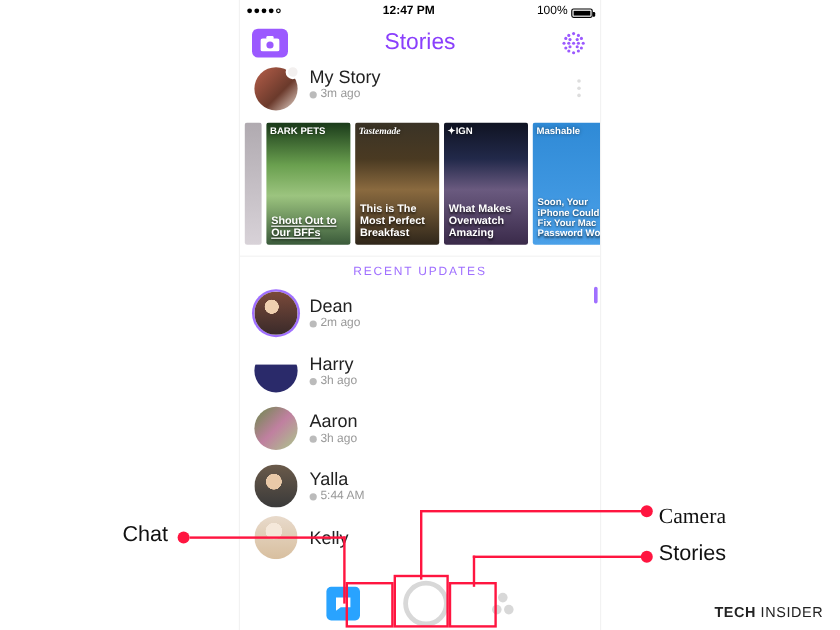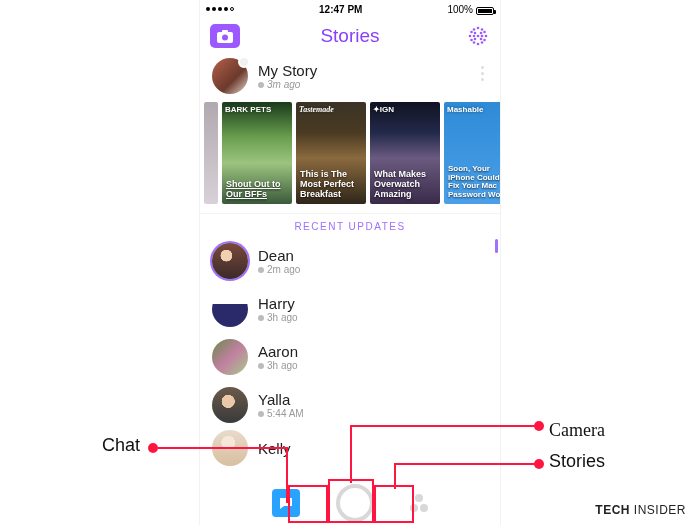"My Story" .mystory { align-items: center -> flex-start }
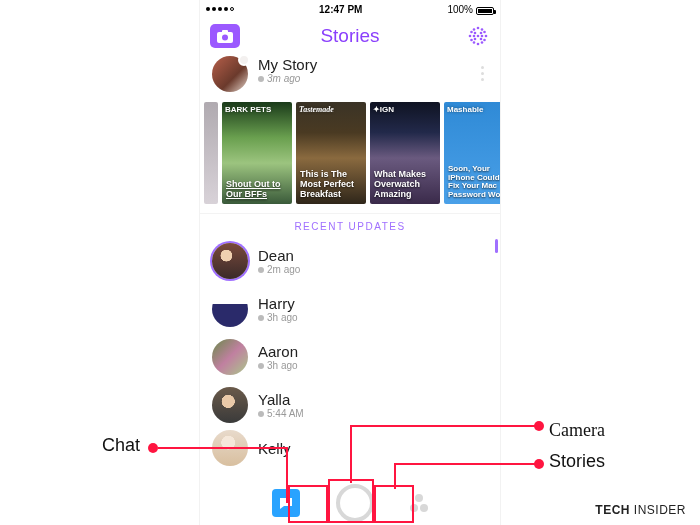"3m ago" .mystory-sub { font-style: italic -> none }
